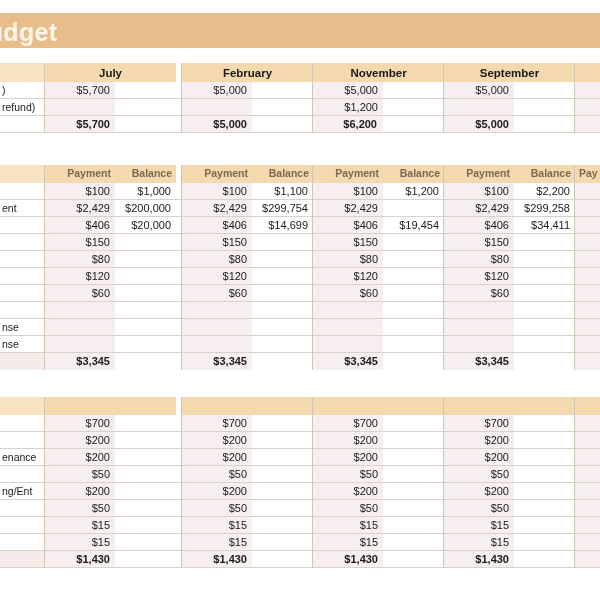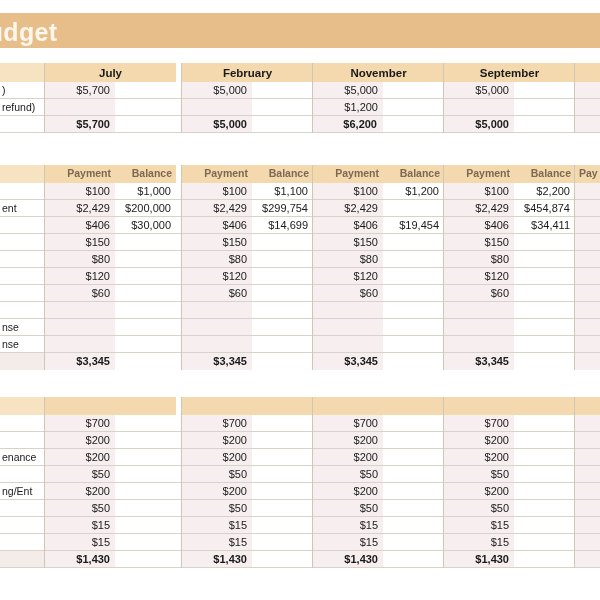"$454,874" div.num { text: $454,874 -> $299,258 }
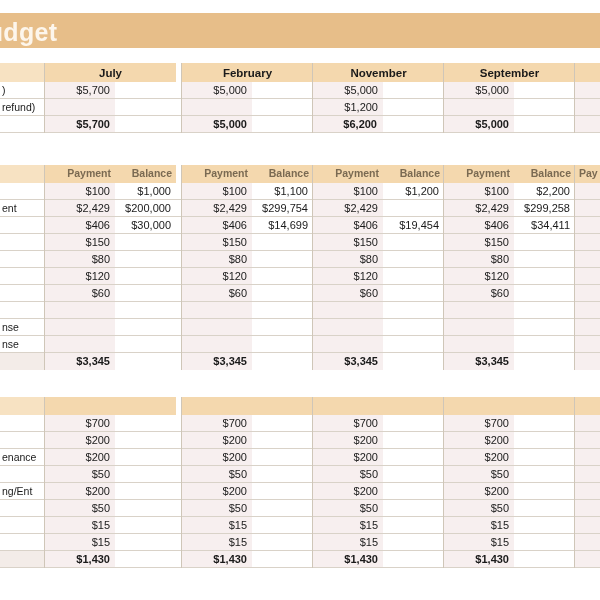"$30,000" div.num { text: $30,000 -> $20,000 }
